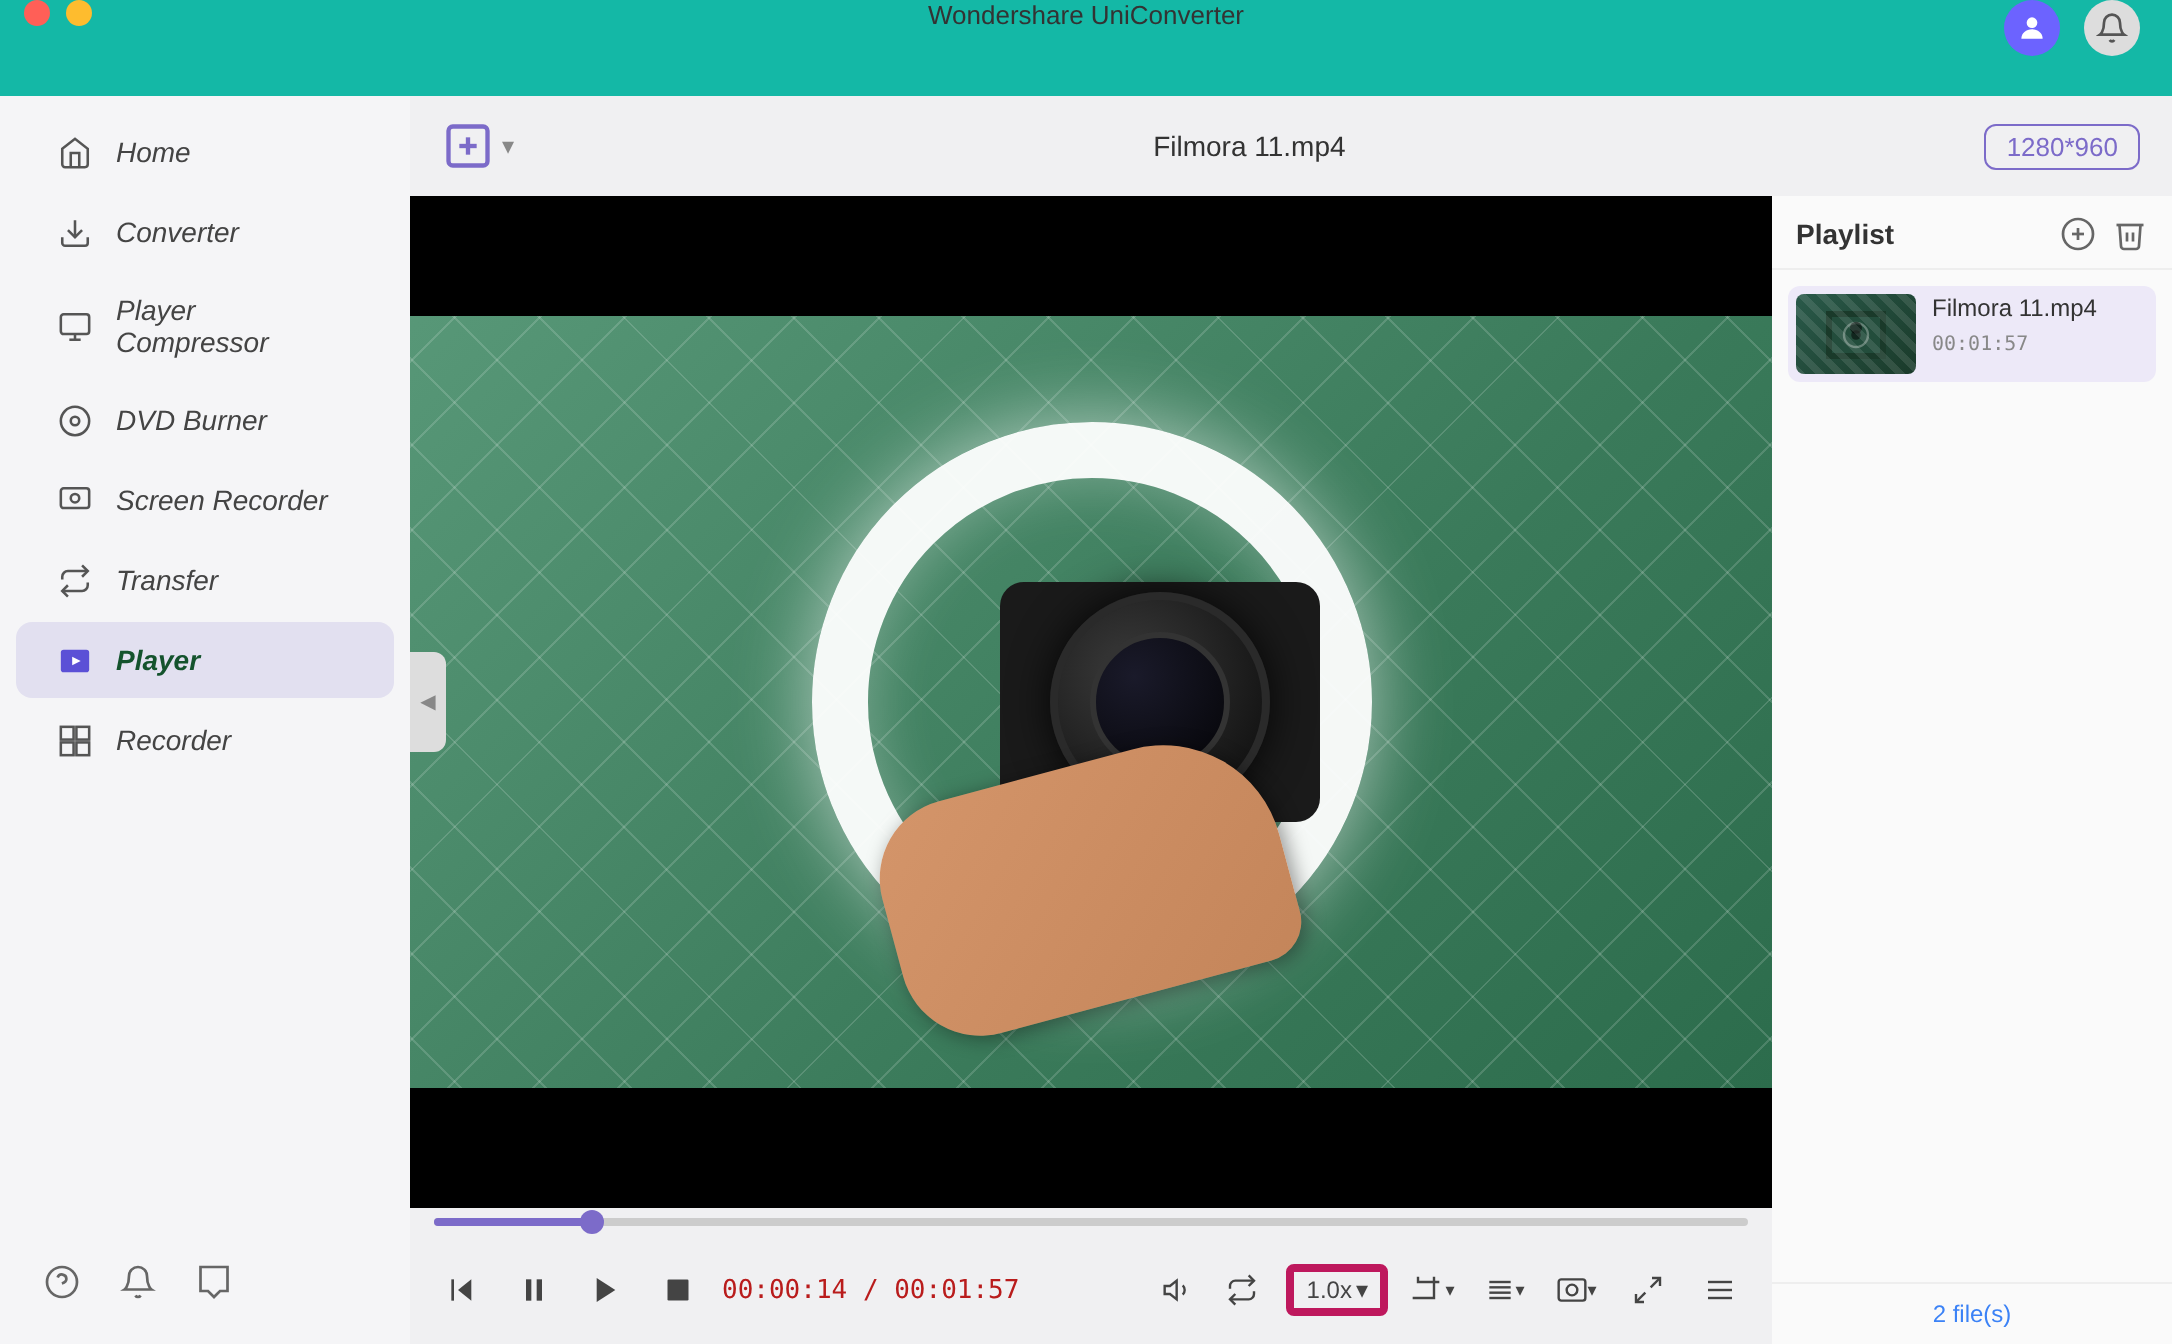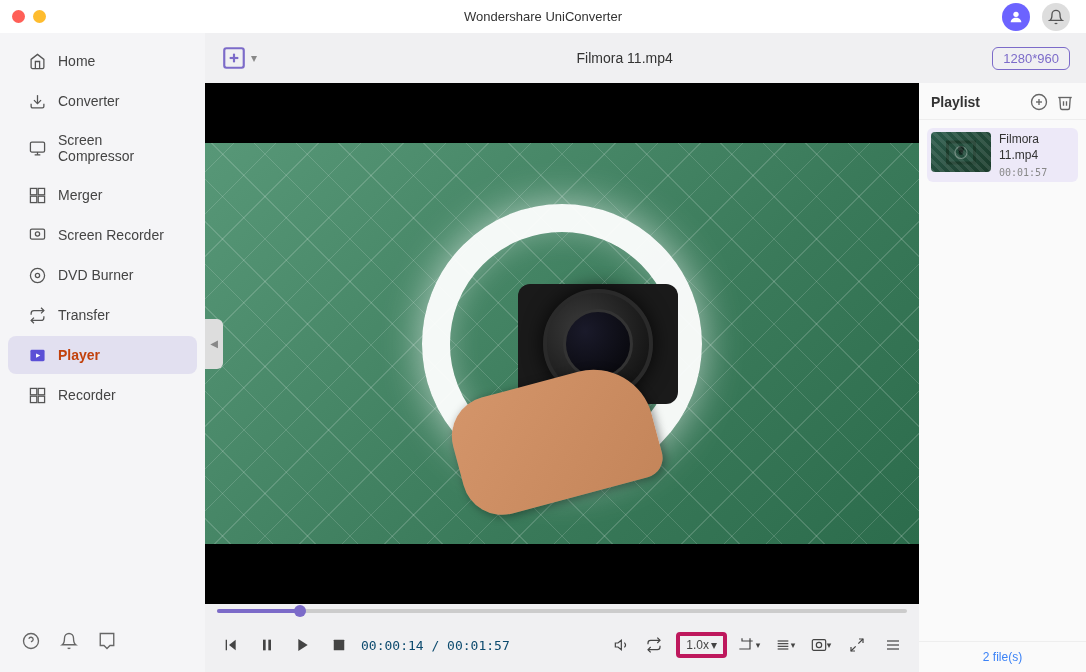"Wondershare UniConverter" .title-bar { align-items: center -> none; background: #ffffff -> #14b8a6; height: 33px -> 48px }
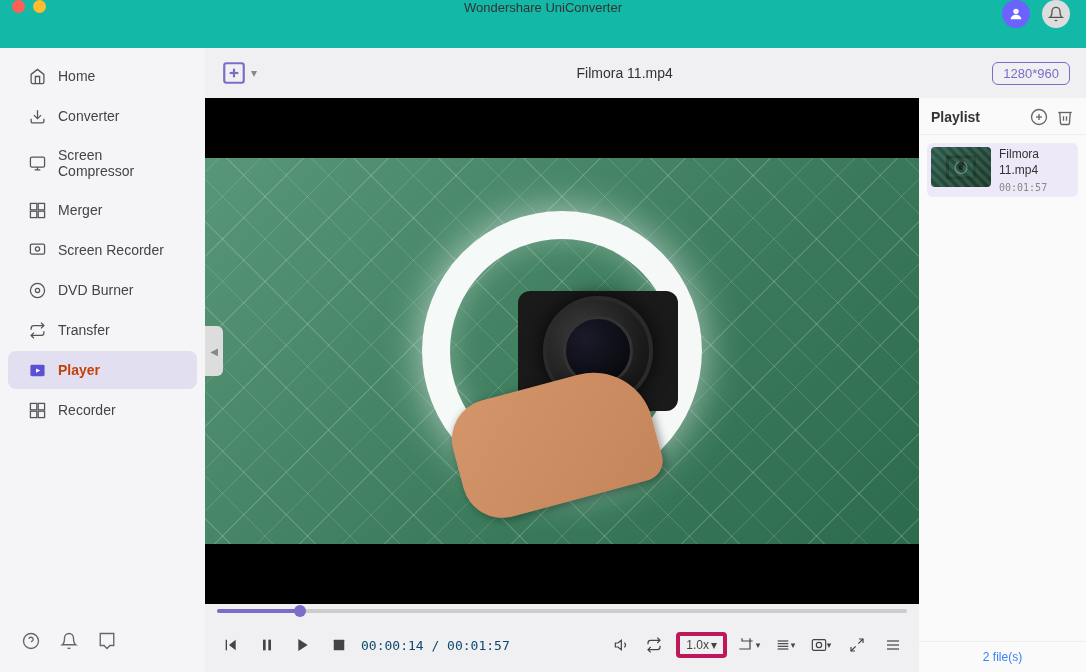"Home" .sidebar { font-style: none -> italic }
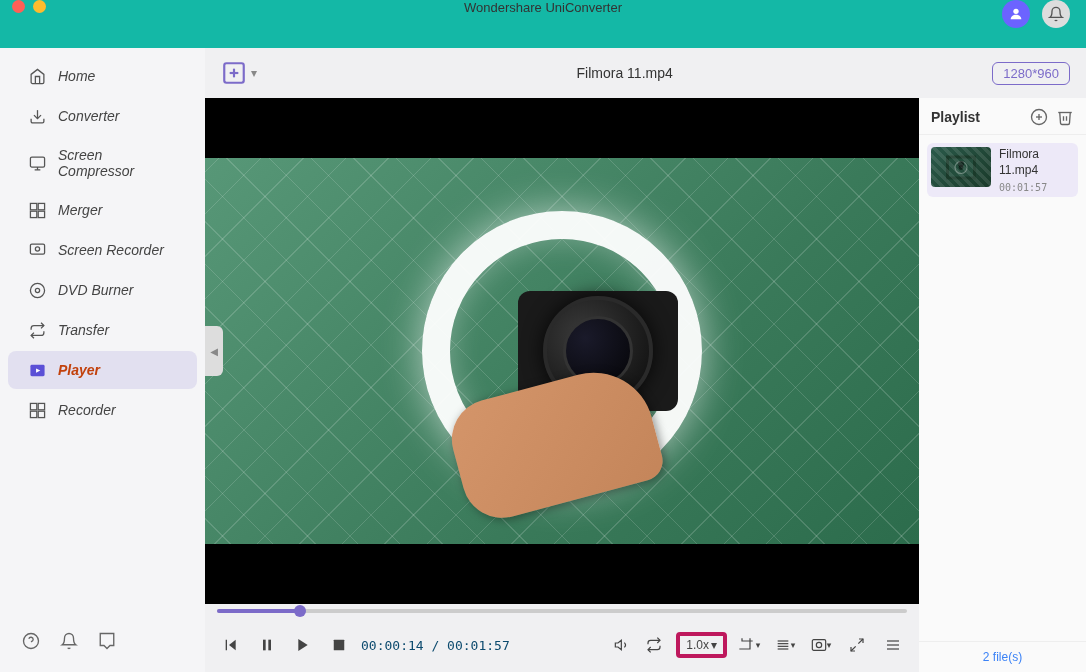"Playlist" .playlist-panel { width: 167px -> 200px }
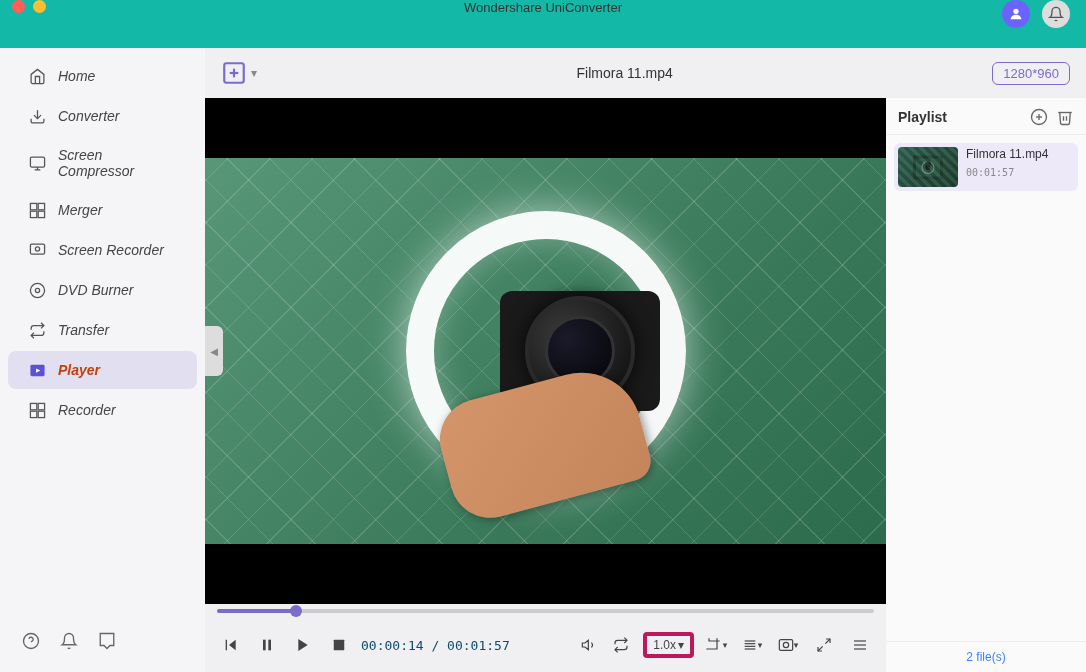"Screen Compressor" span { text: Screen -> Player }
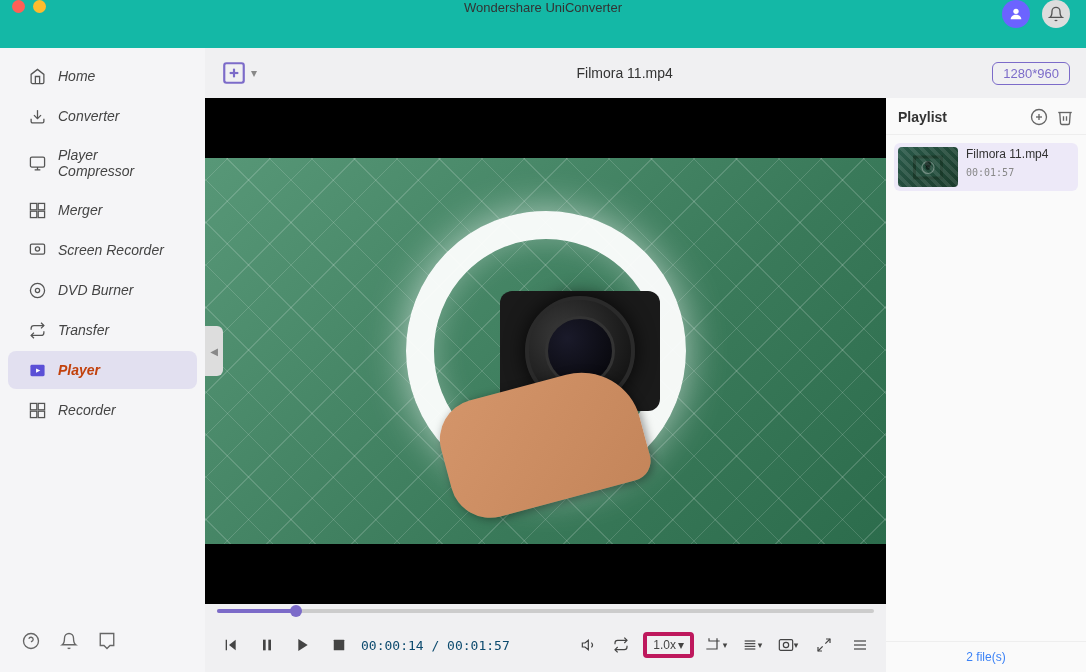"Merger" div.sidebar-item { html: <div> <span> <svg> <rect></rect> <rect></rect> <rect></rect> <rect></rect> </svg> </span> <span>Merger</span> </div> -> none }
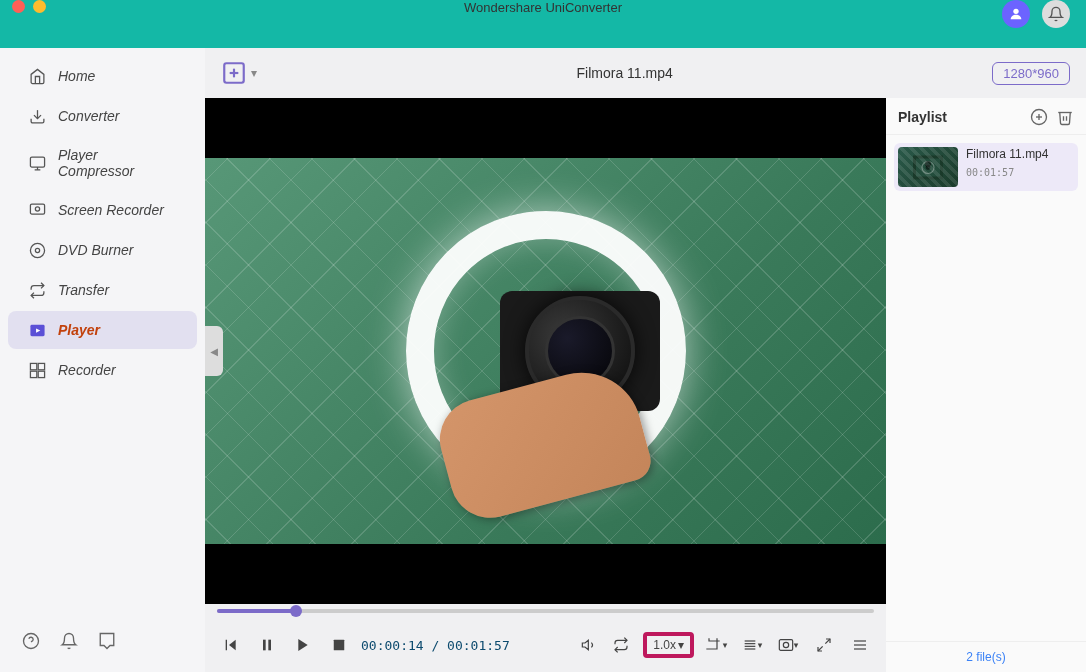"Screen Recorder" div.sidebar-item { order: before "DVD Burner" -> after "DVD Burner" }
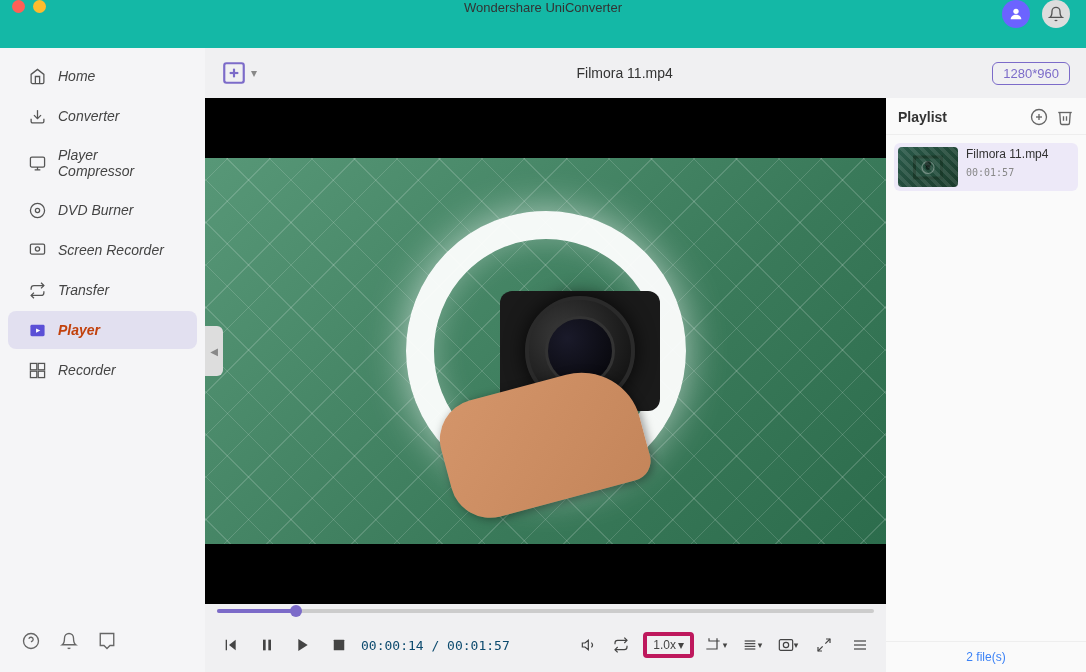"Player" span { color: #c2410c -> #14532d }
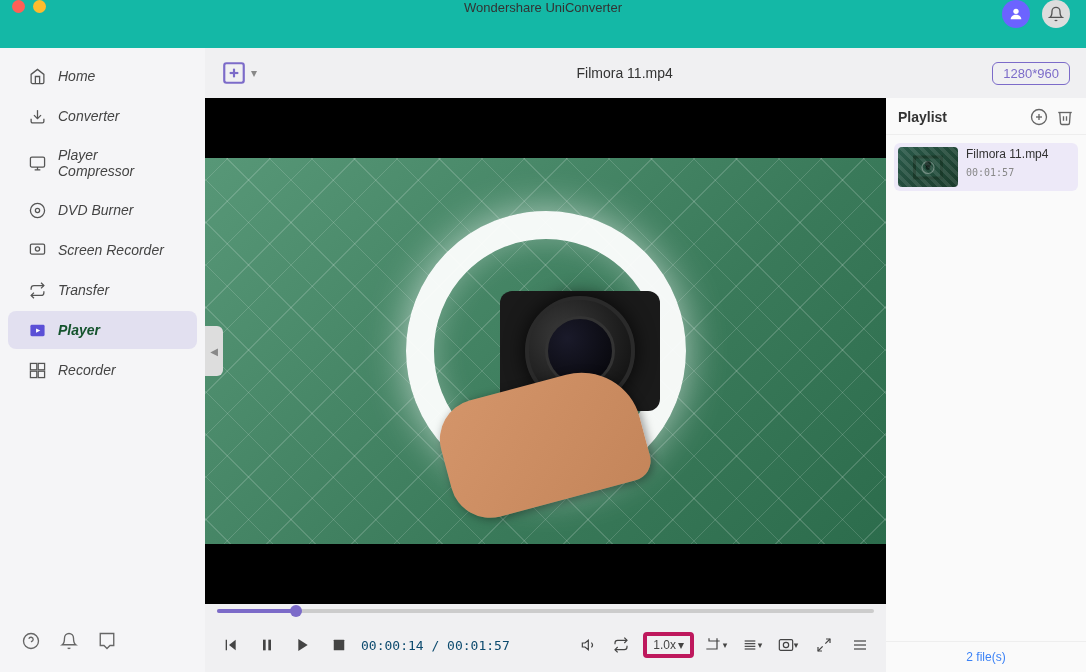"00:00:14 / 00:01:57" .time-display { color: #0c4a6e -> #b91c1c }
